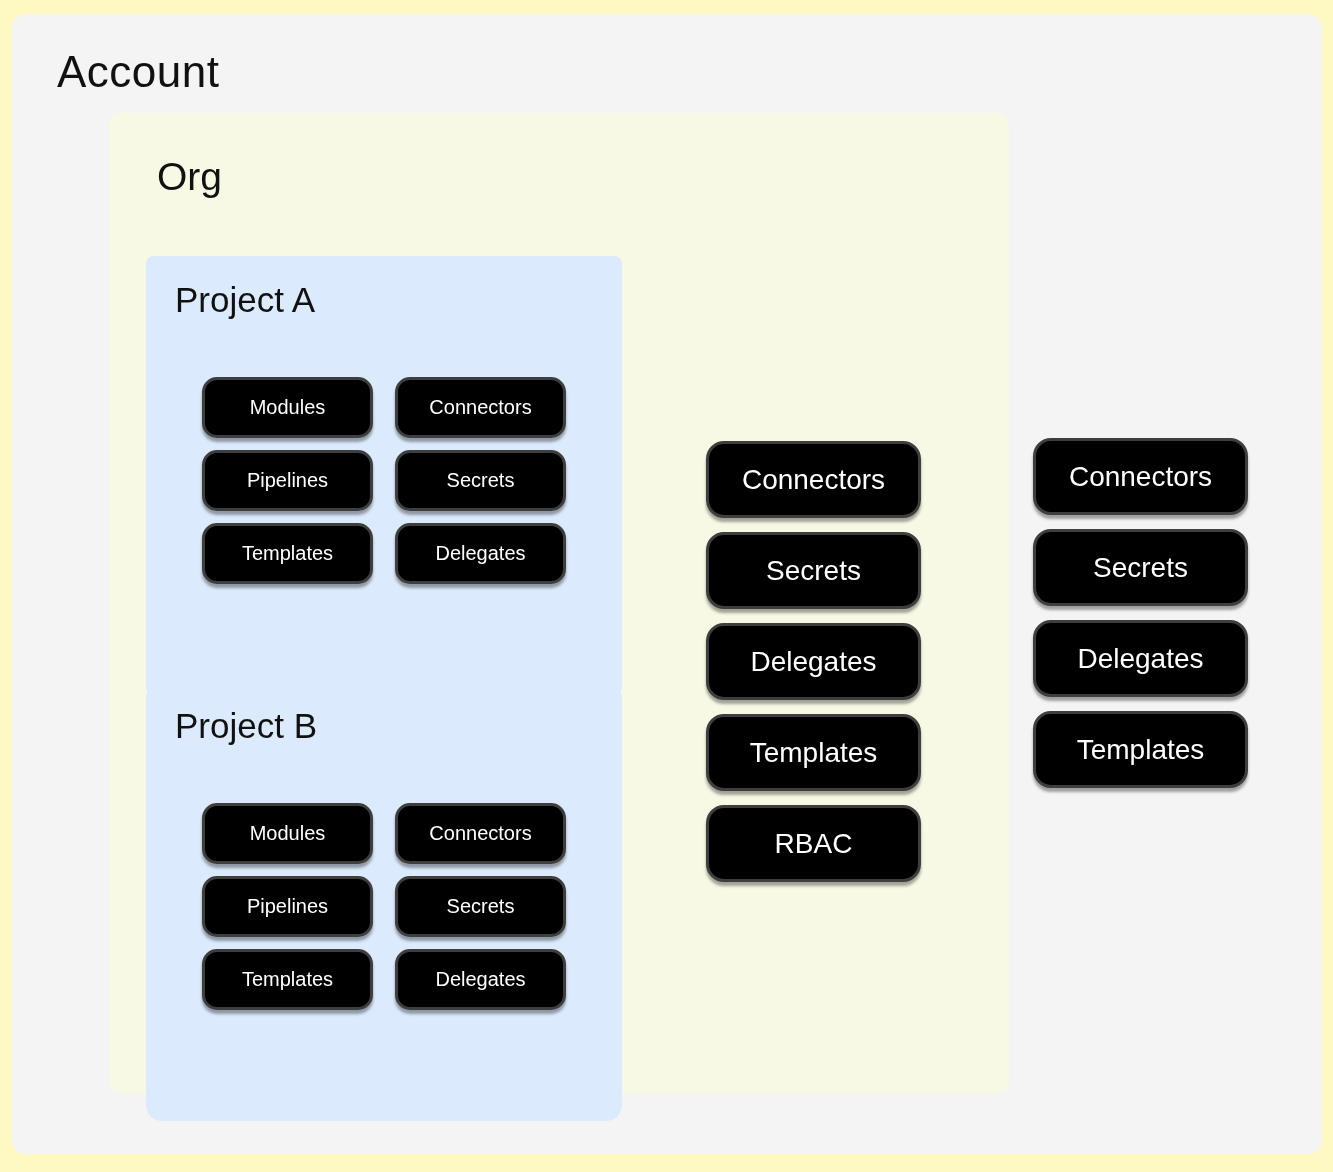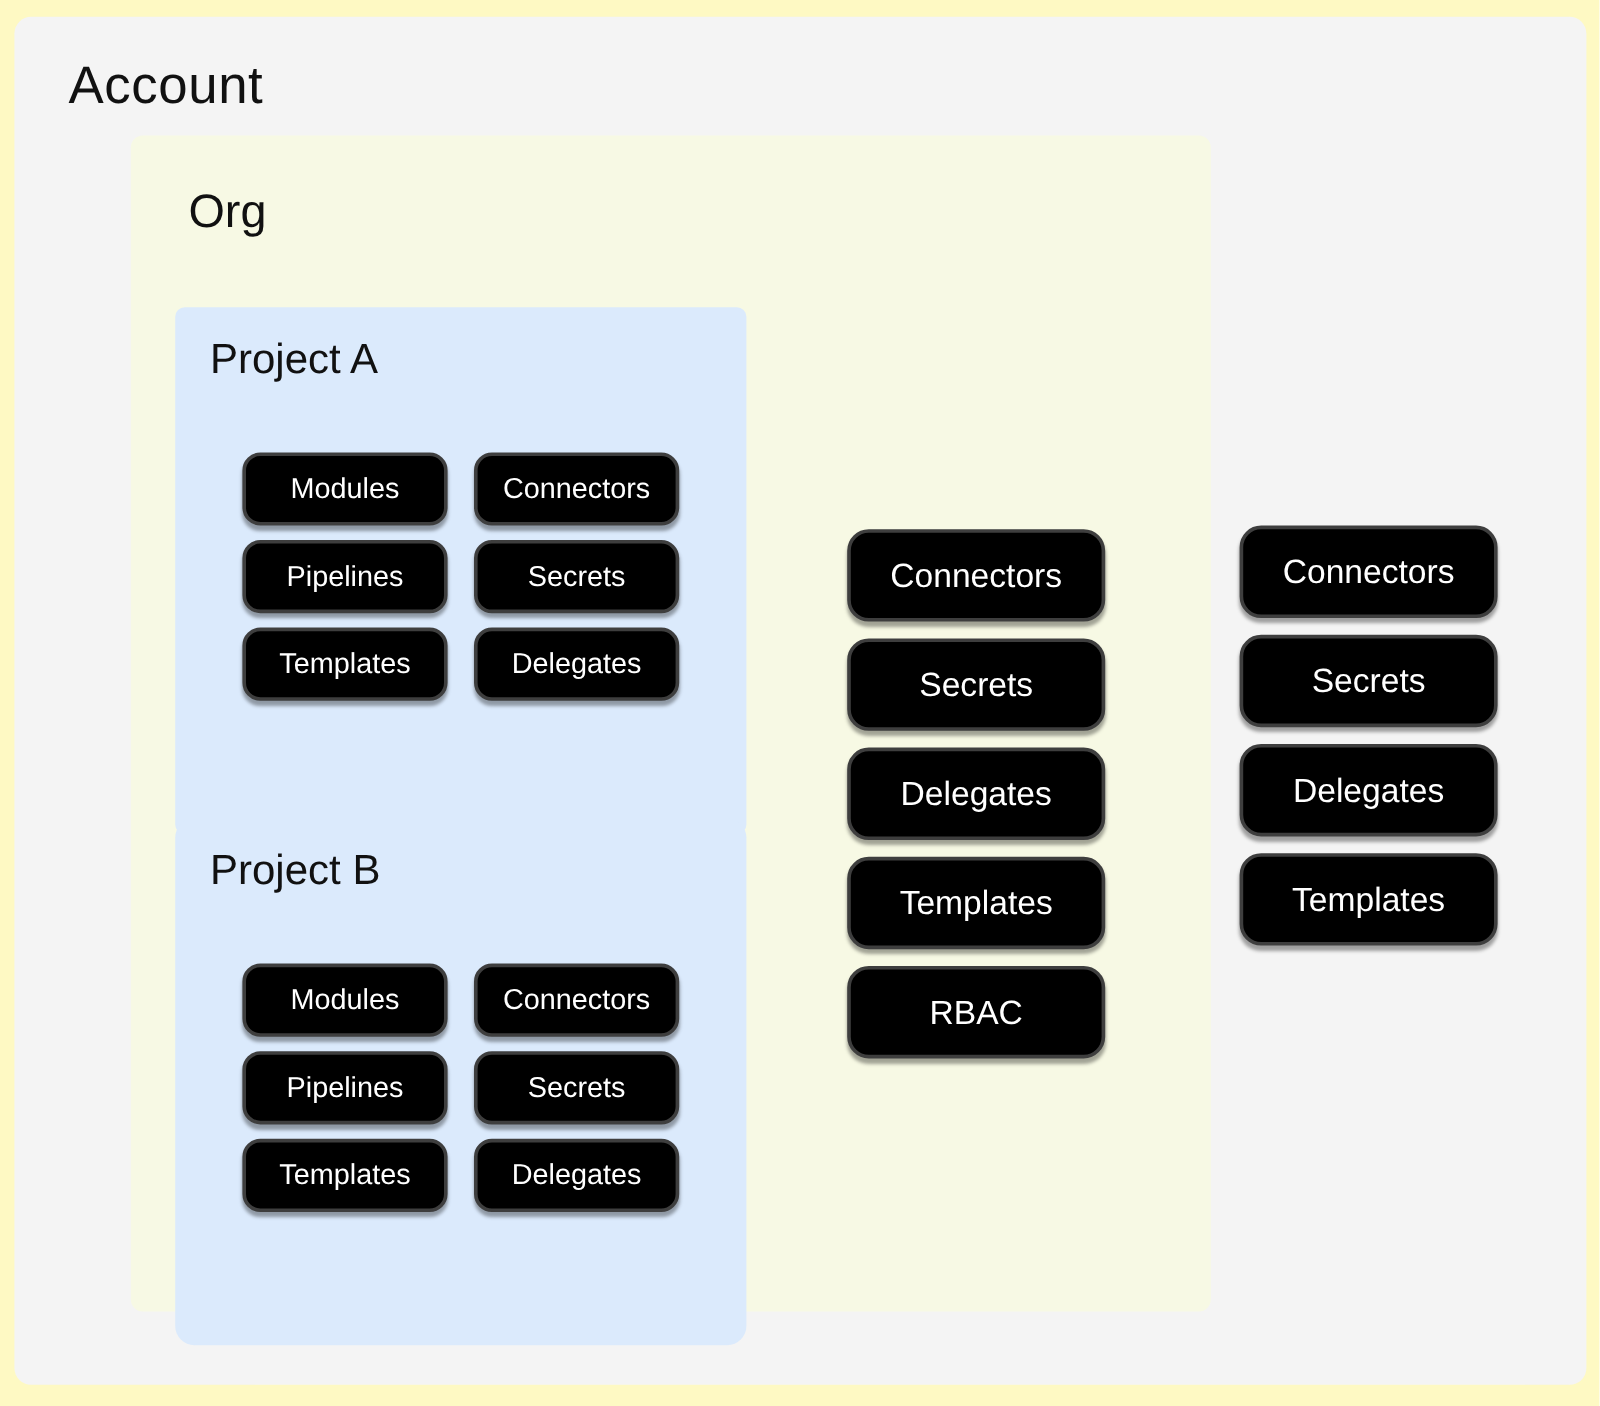"Modules" .project-pill-grid .pill { font-size: 24px -> 20px }
